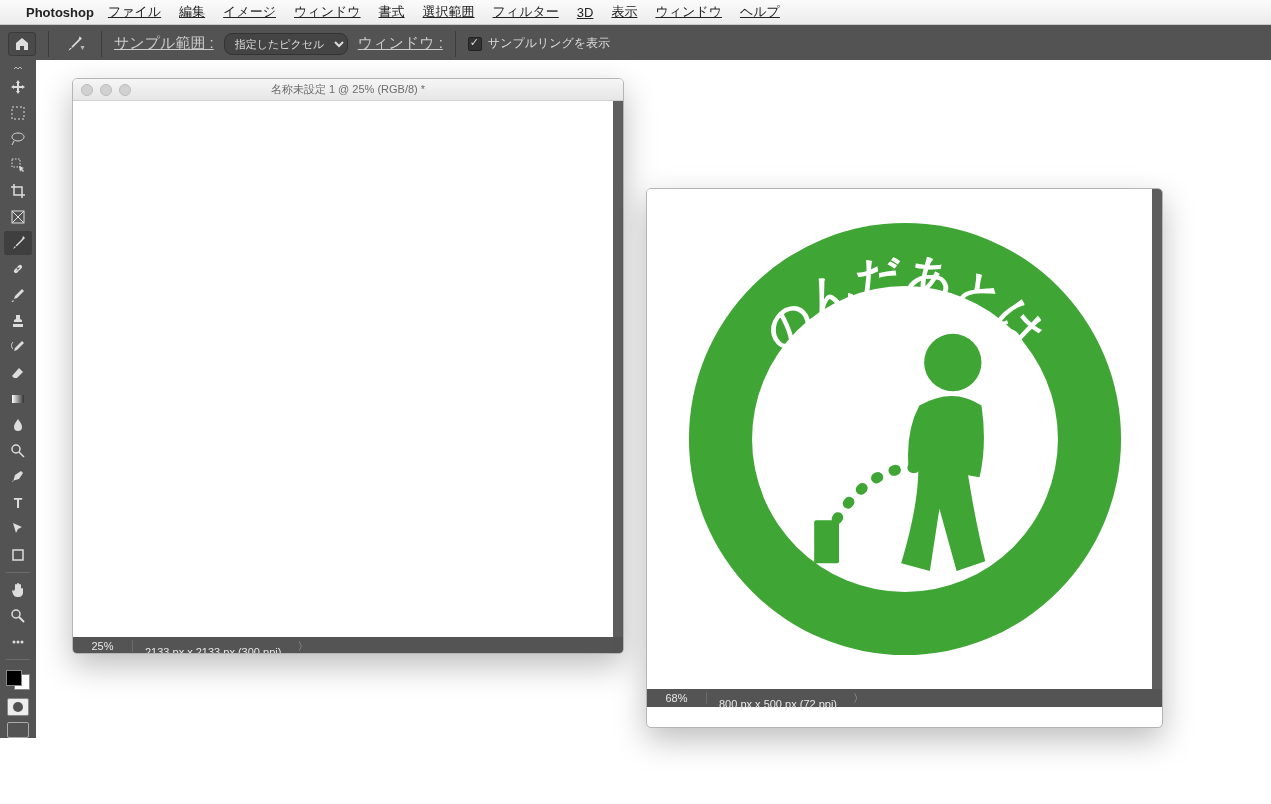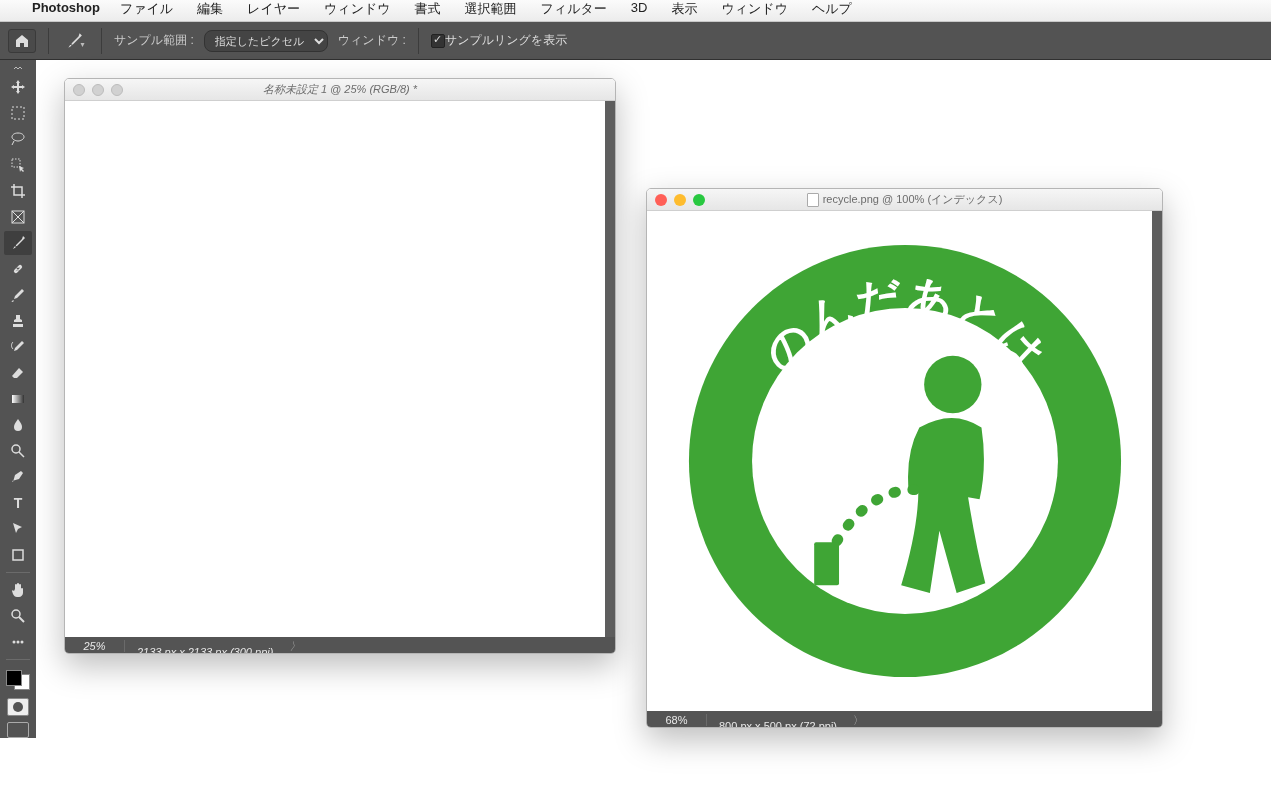"Photoshop" .menubar { align-items: none -> center; gap: 6px -> 0; padding: 0 14px -> 12px 14px }
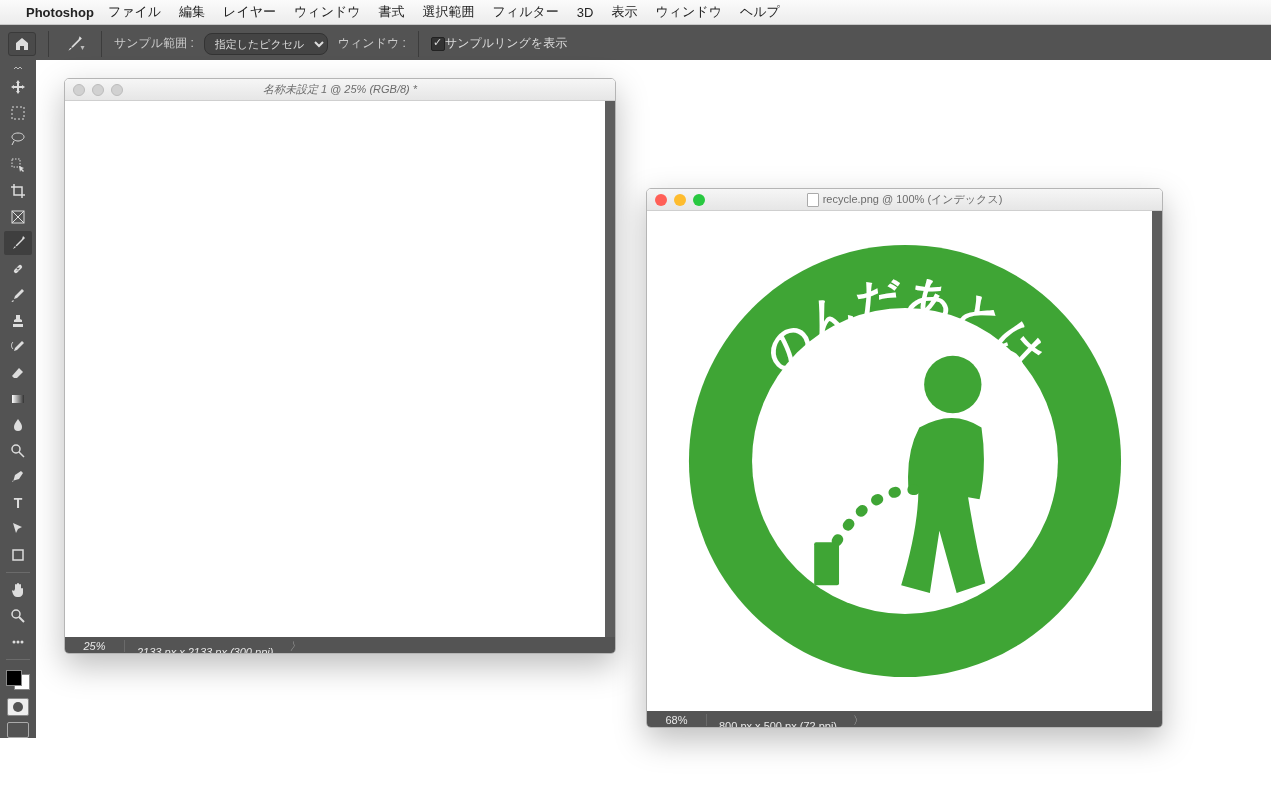"ファイル" .menubar .item { text-decoration: none -> underline }
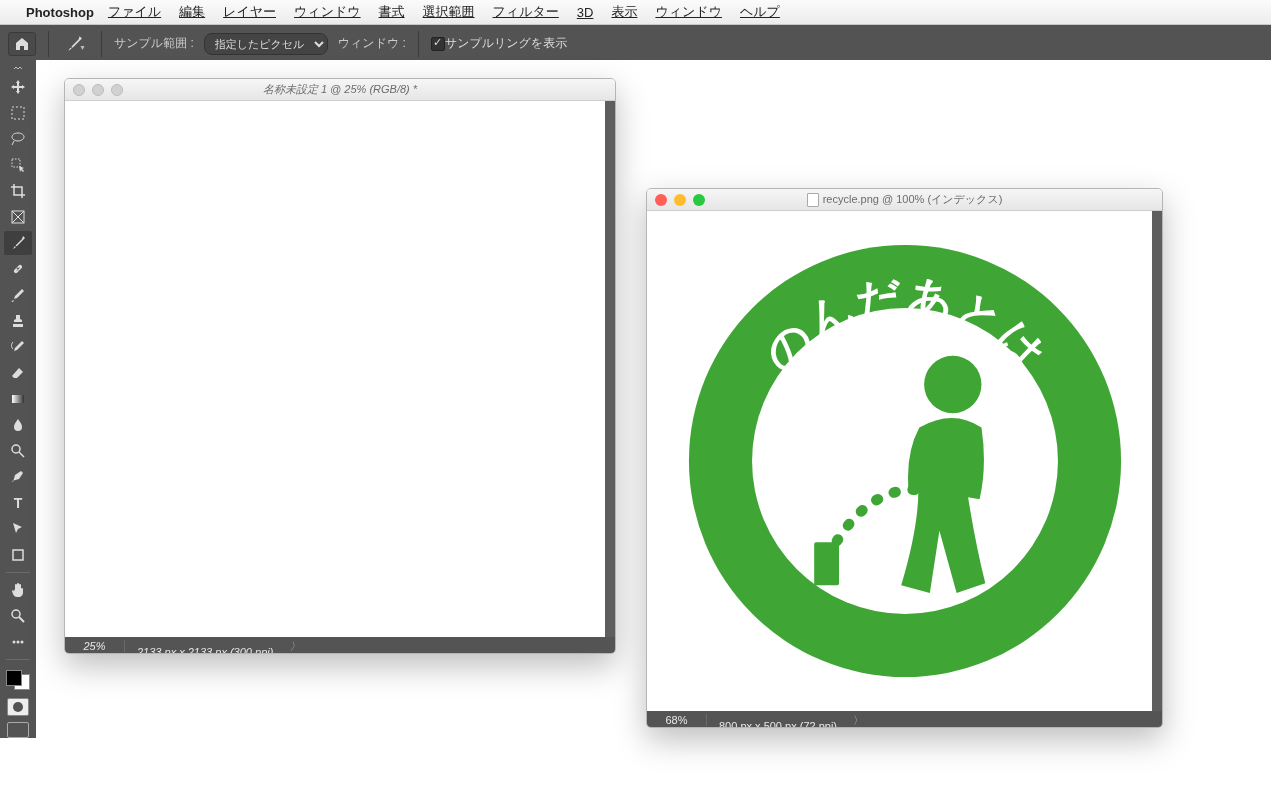"レイヤー" span.item { text: レイヤー -> イメージ }
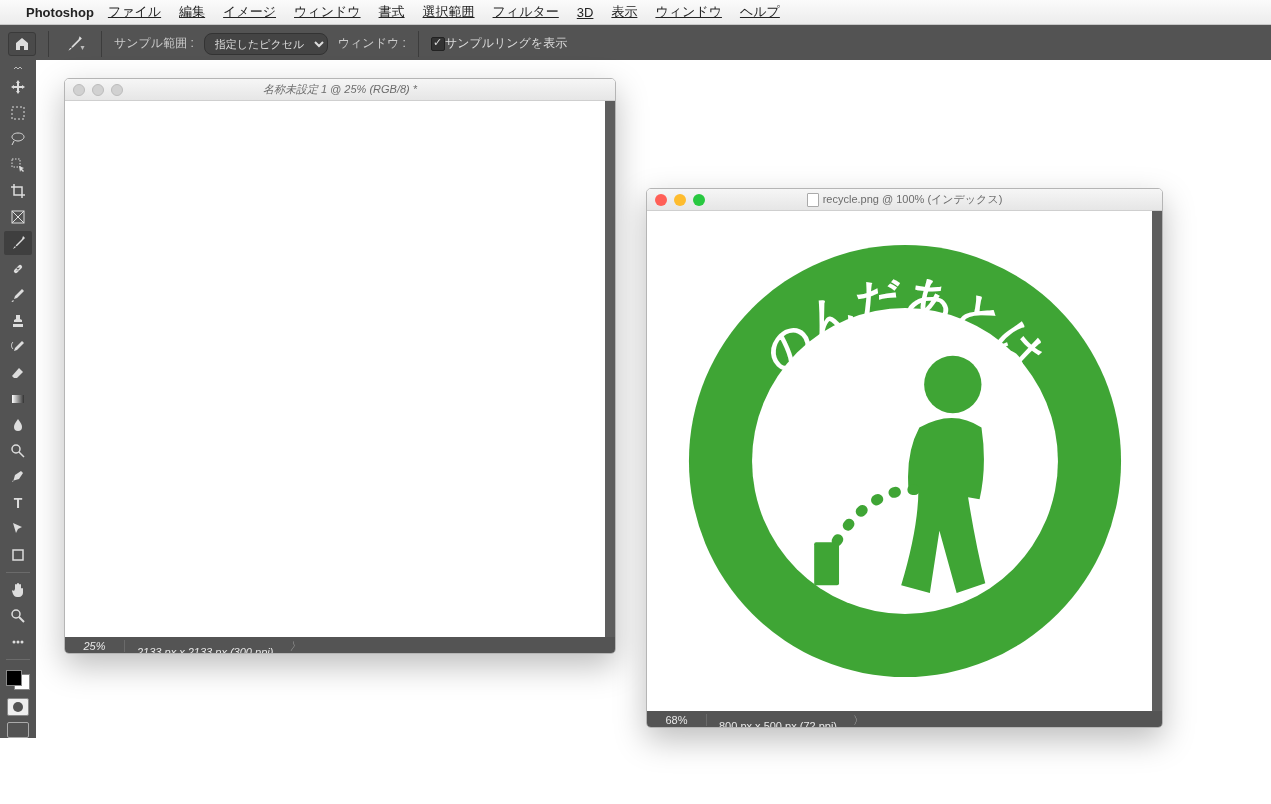"サンプル範囲 :" .optbar .lbl { font-size: 12px -> 15px; text-decoration: none -> underline }
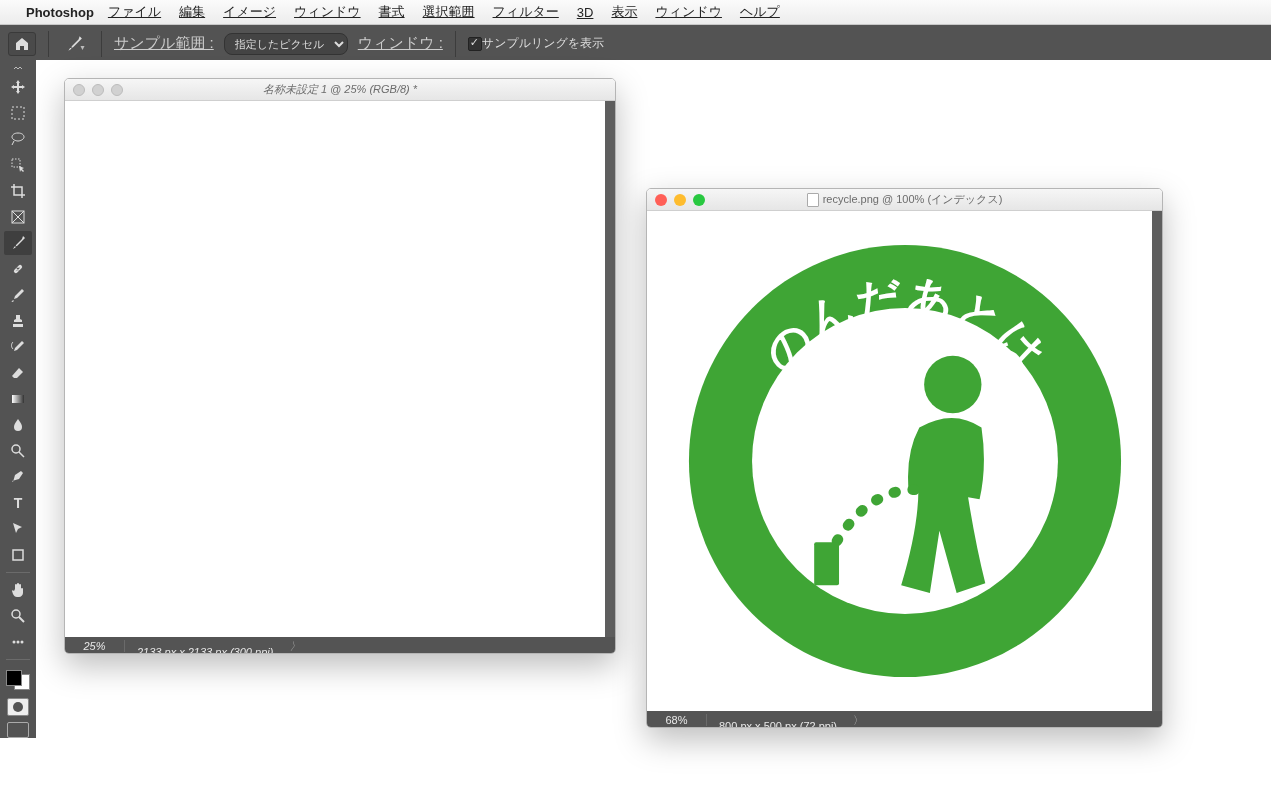"サンプルリングを表示" .optbar .chk { gap: none -> 6px }
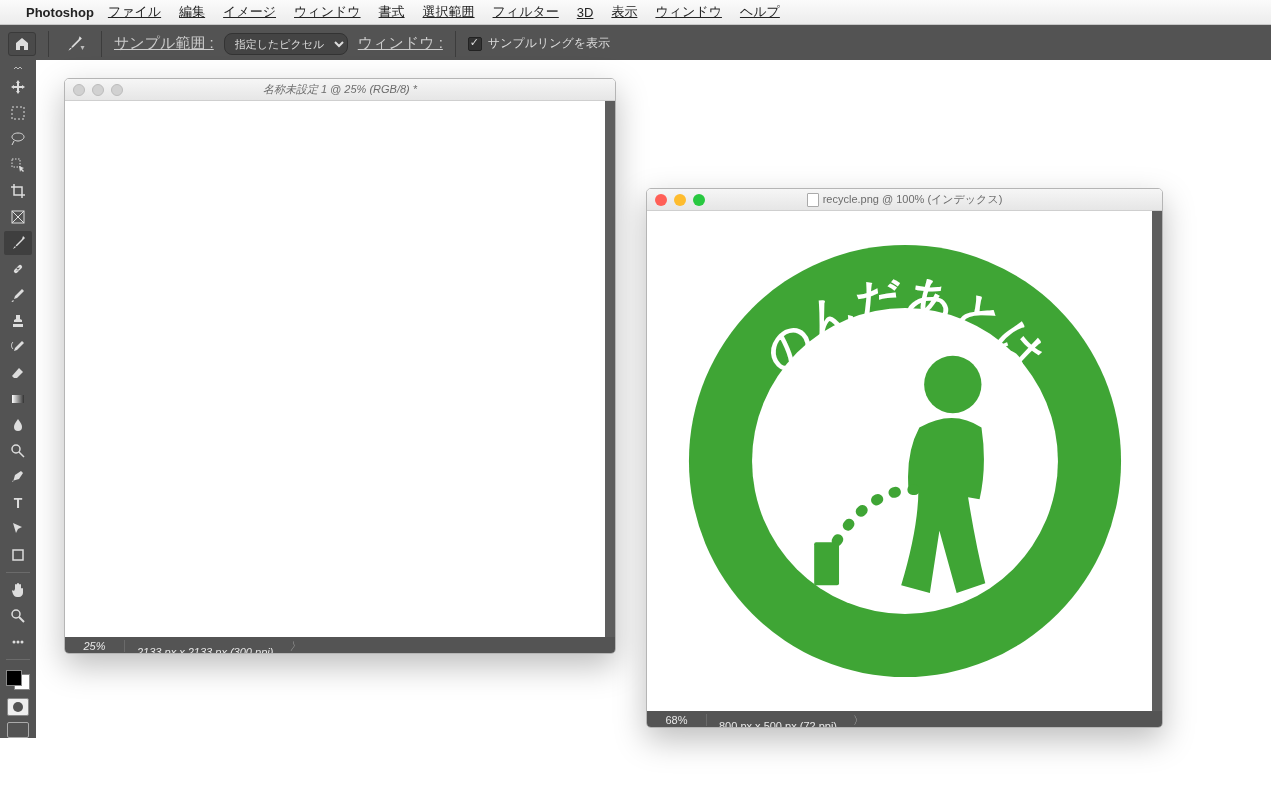"名称未設定 1 @ 25% (RGB/8)" div.docwin { font-style: italic -> none; left: 64px -> 72px }
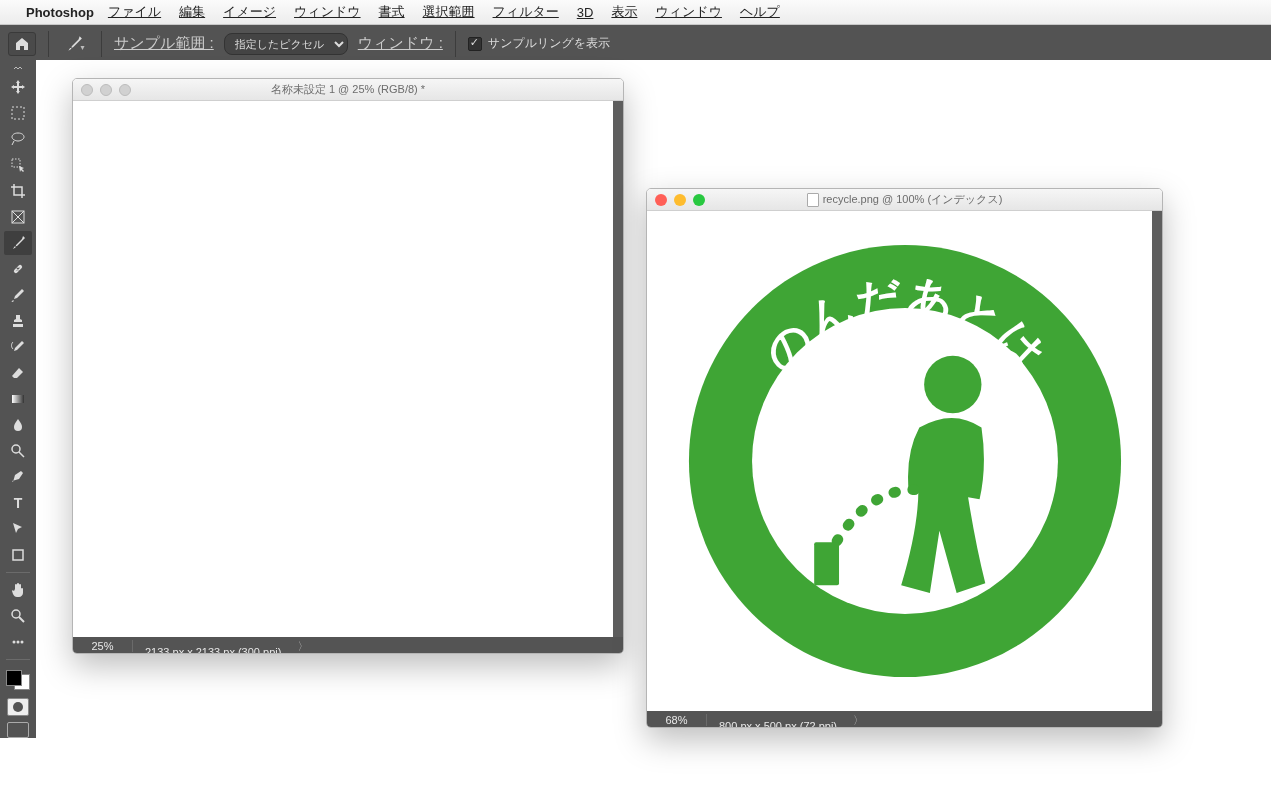"recycle.png @ 100% (インデックス)" div.titlebar { html: <div> <div> <div></div> <div></div> <div></div> </div> <div> <span></span> <span>recycle.png @ 100% (インデックス)</span> </div> </div> -> none }
